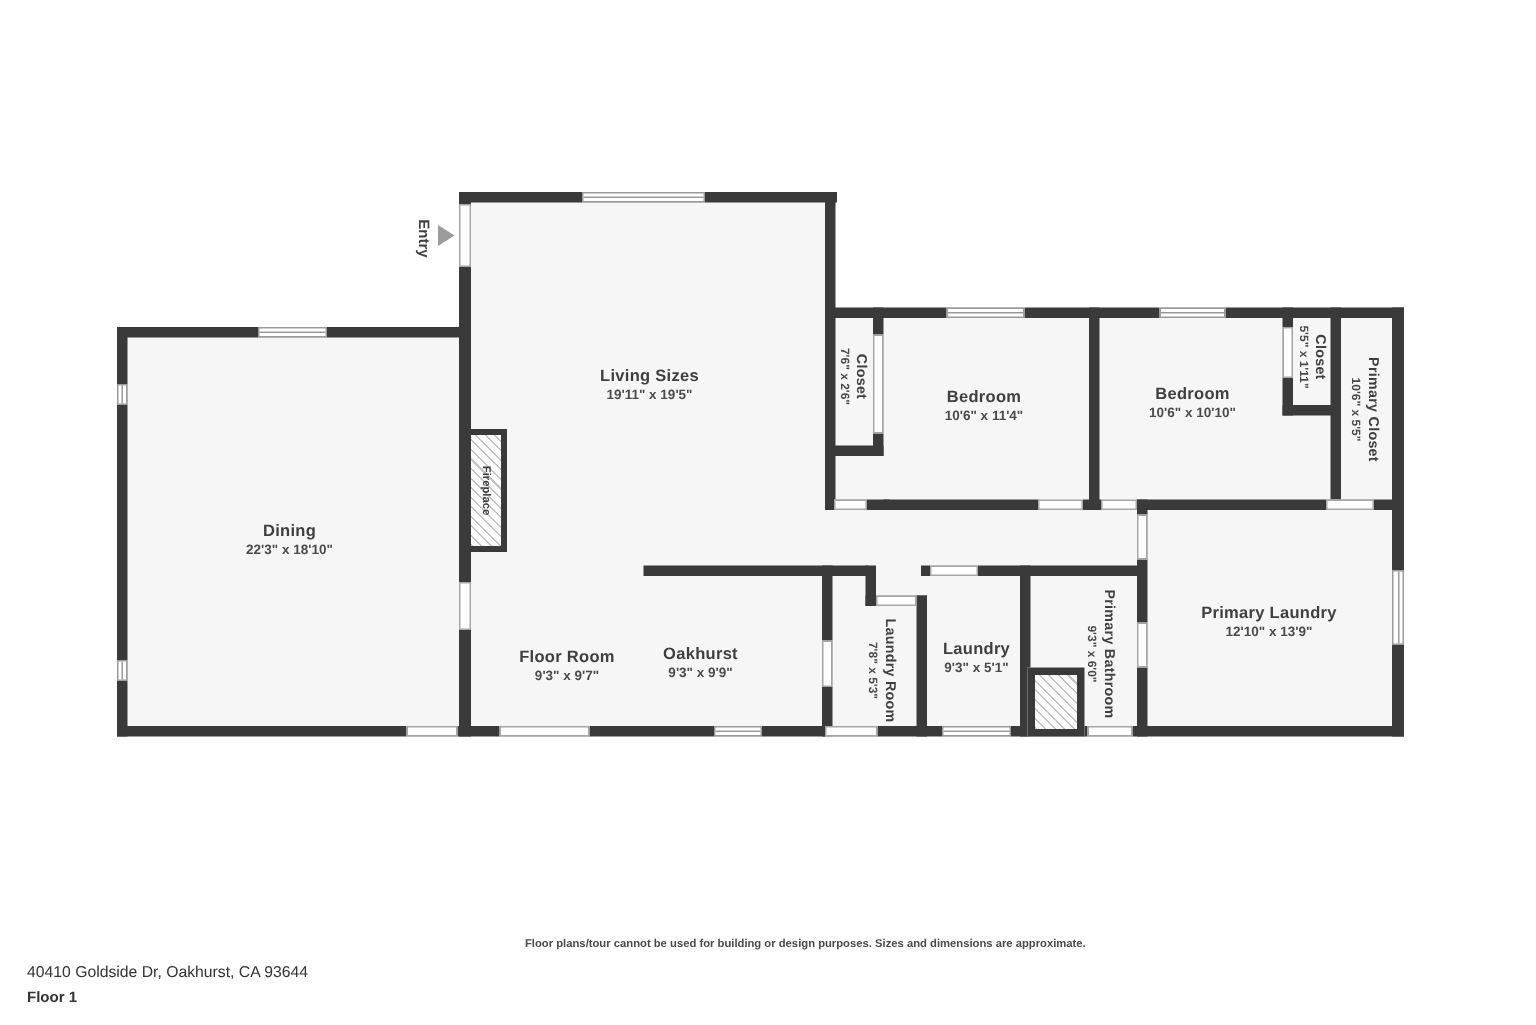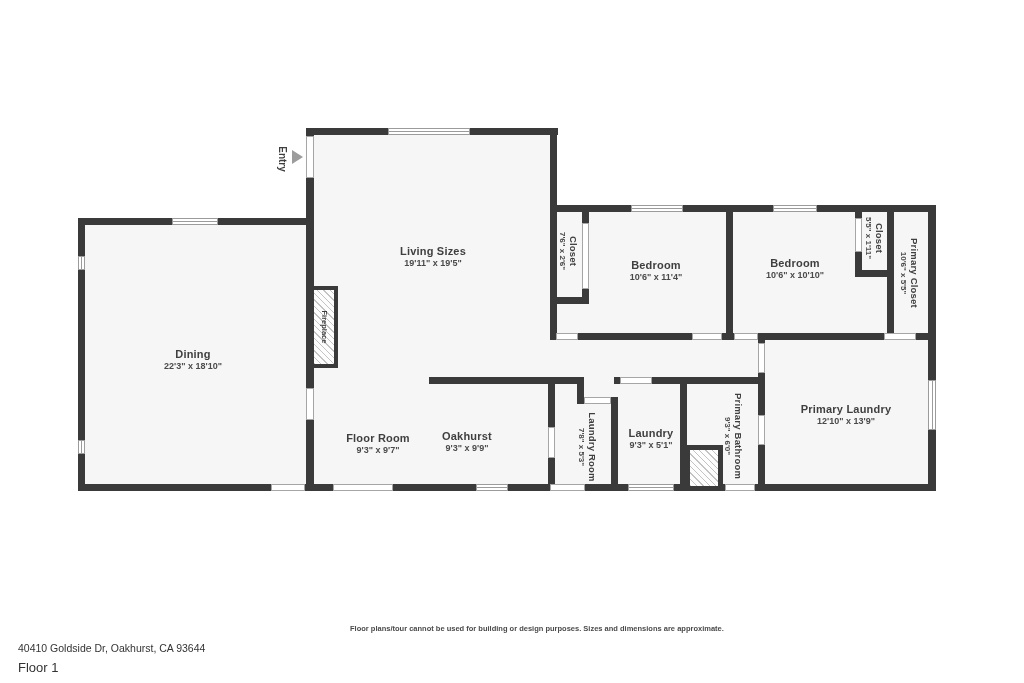"Floor 1" .floorno { font-size: 13px -> 10px; font-weight: 400 -> 700 }
